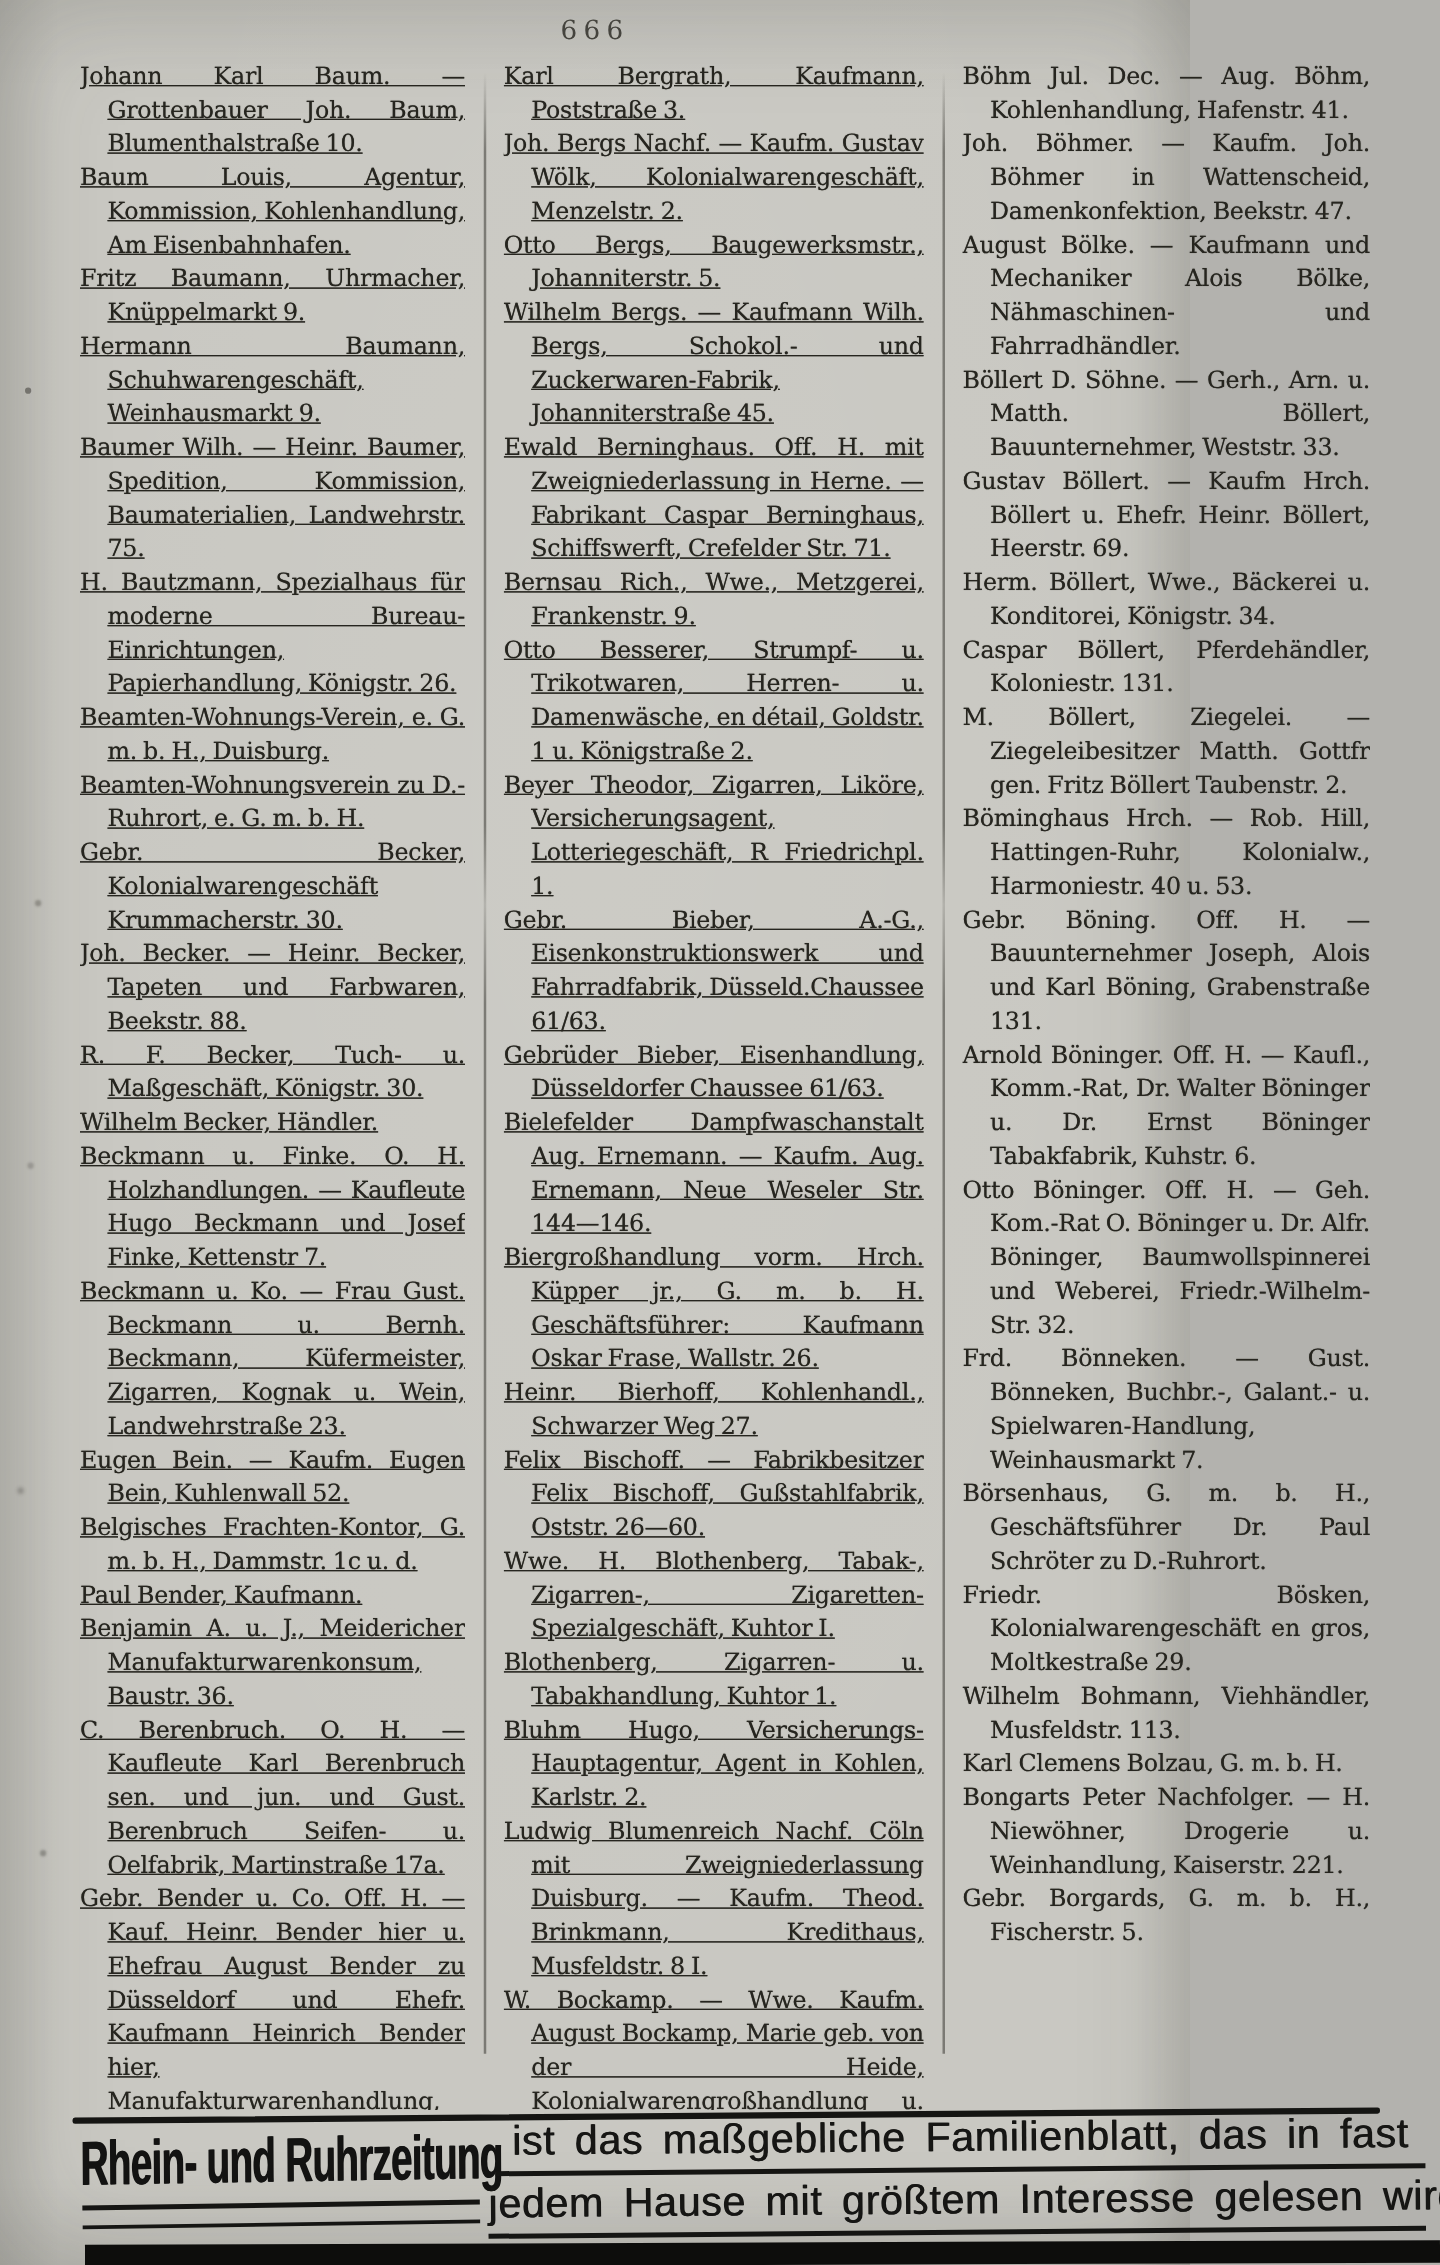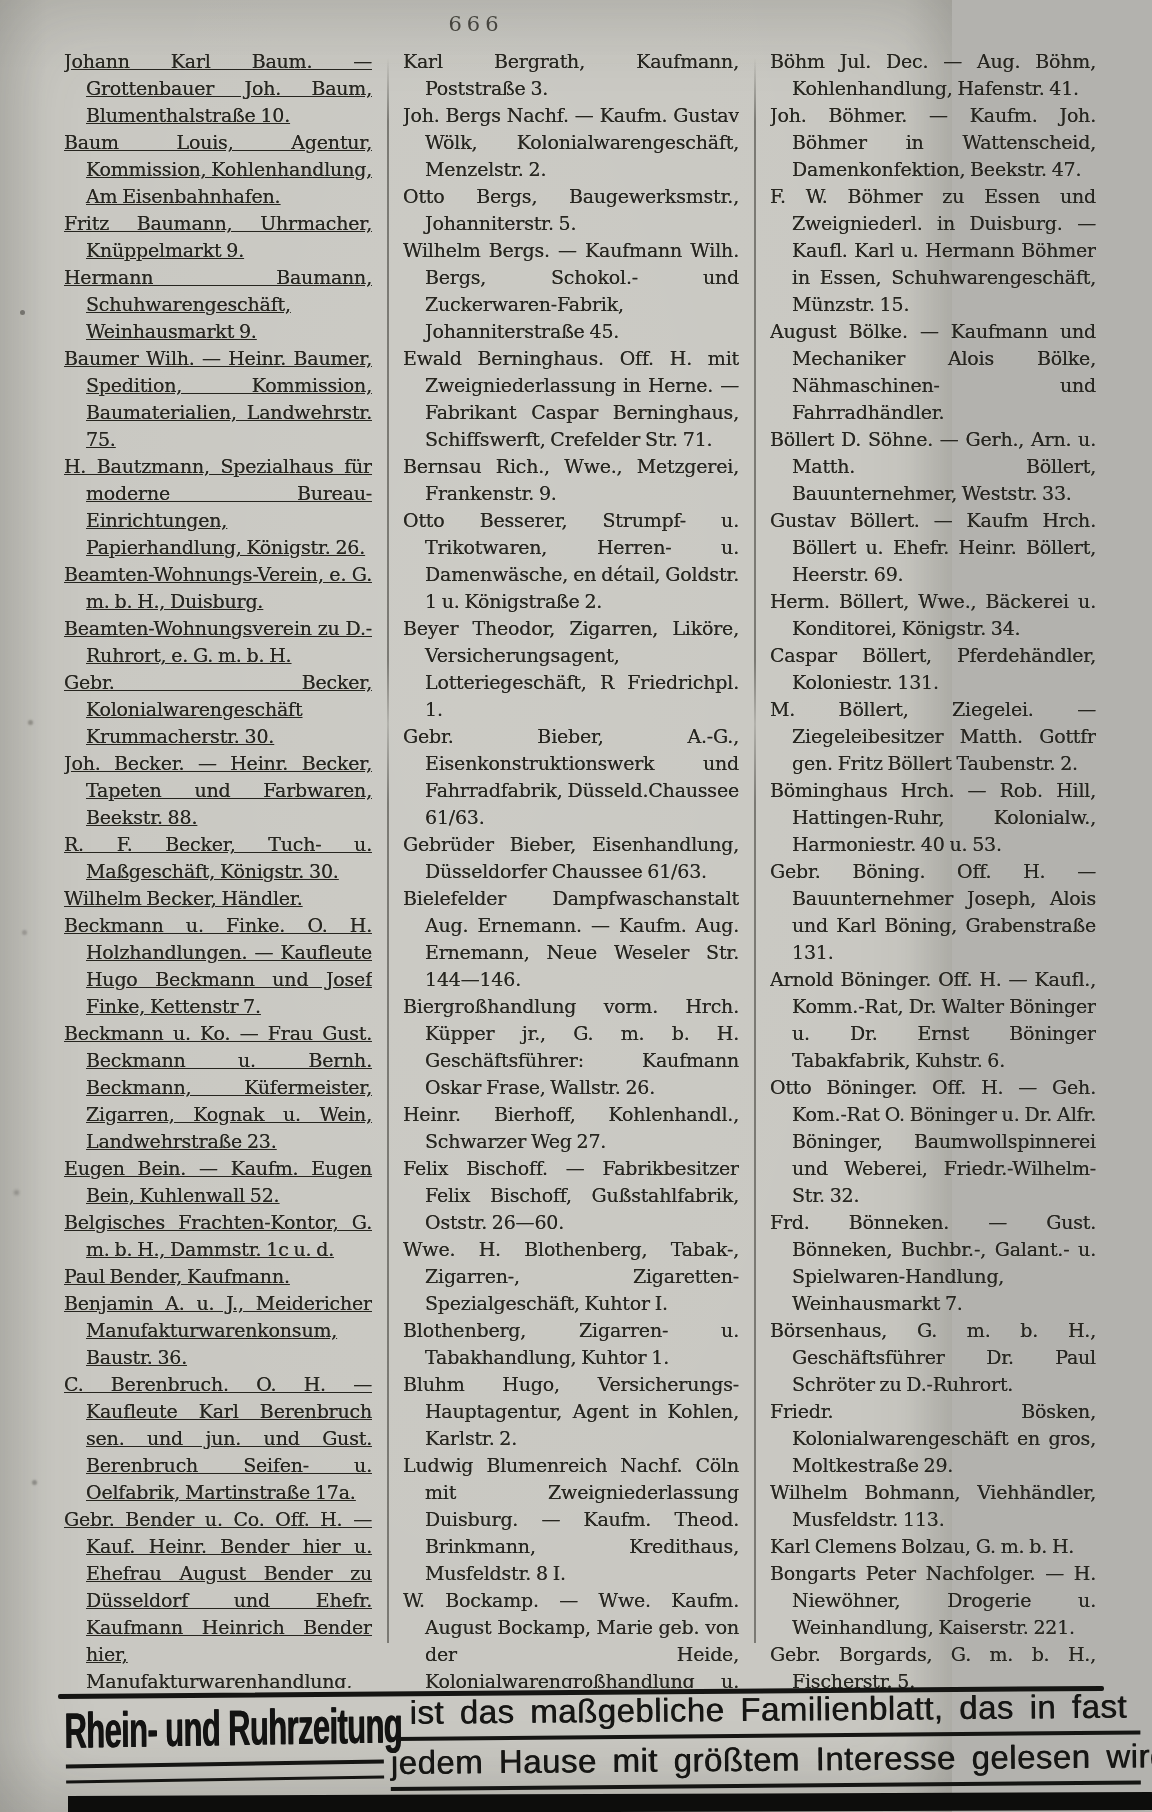"Karl Bergrath, Kaufmann, Poststraße 3." .col2 { text-decoration: none -> underline }
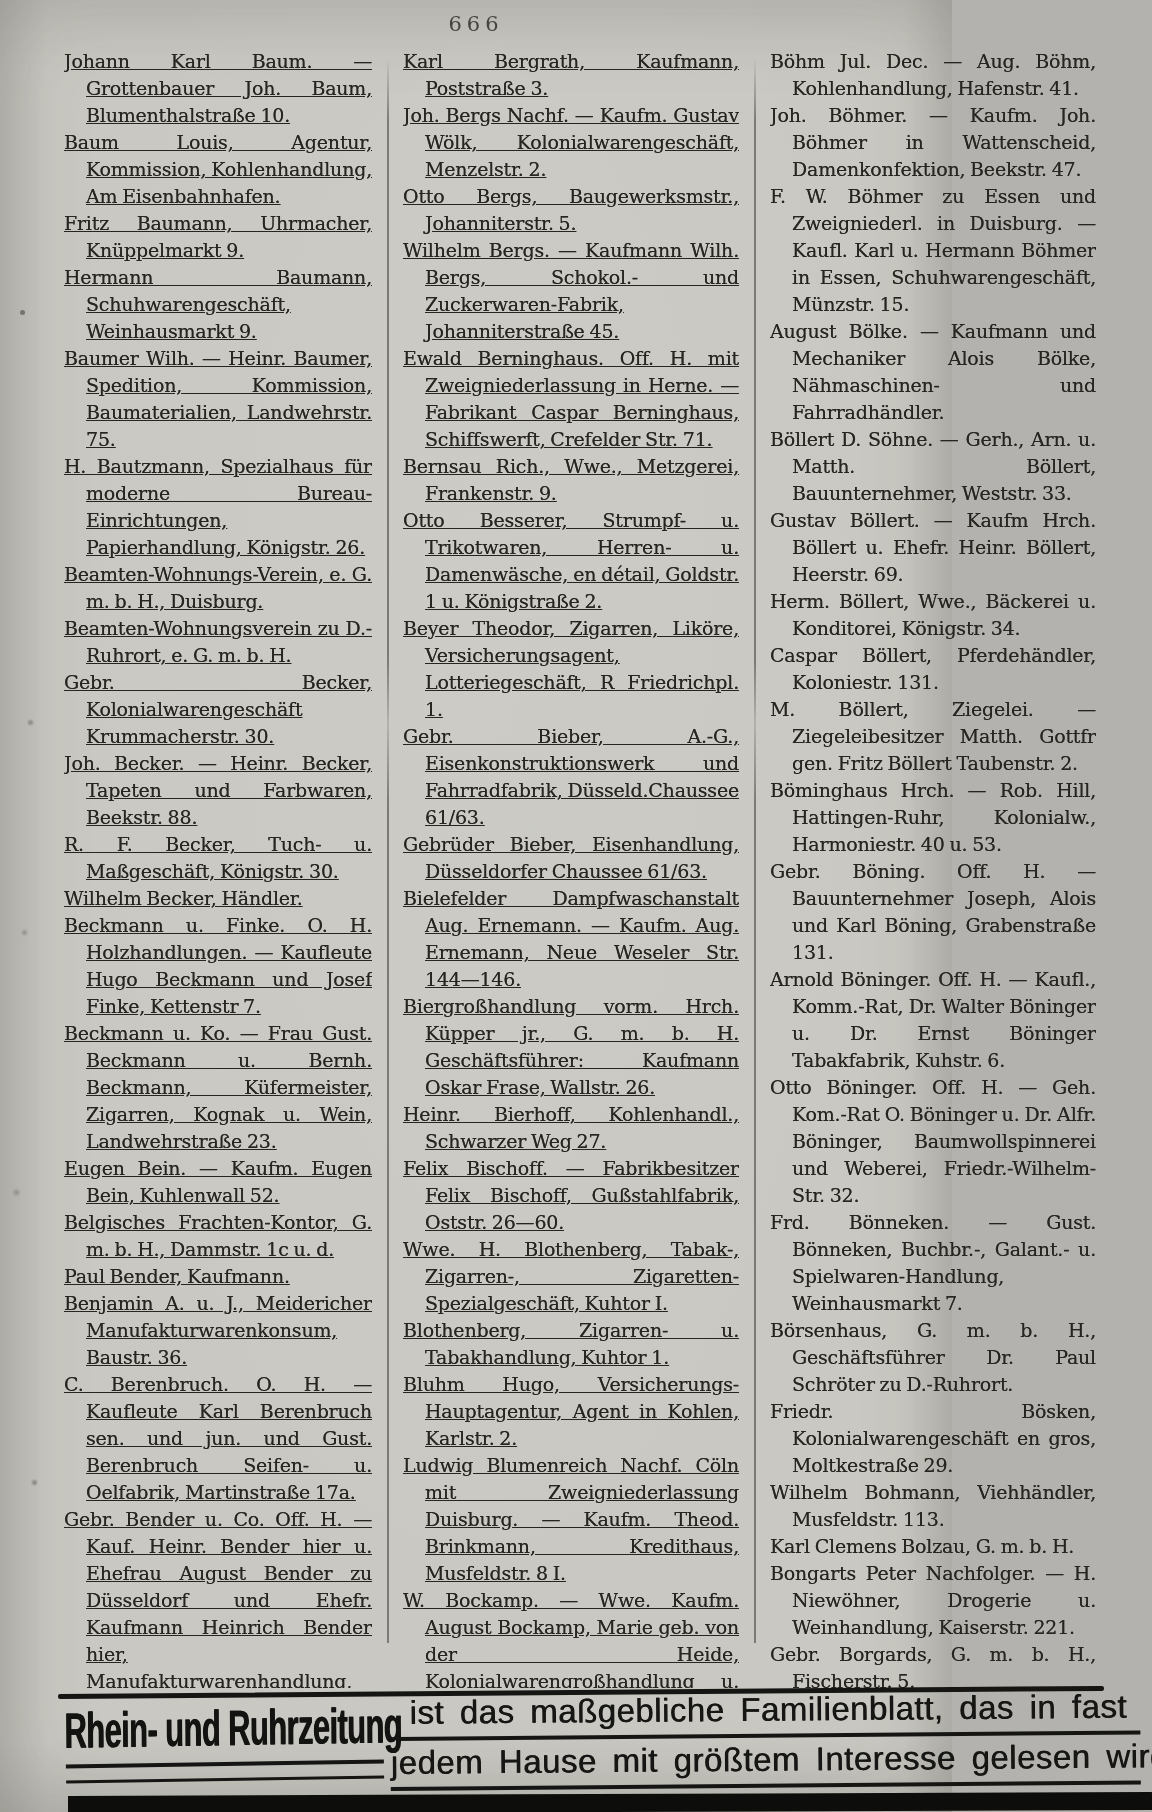"F. W. Böhmer zu Essen" div.entry { html: <div>F. W. Böhmer zu Essen und Zweigniederl. in Duisburg. — Kaufl. Karl u. Hermann Böhmer in Essen, Schuhwarengeschäft, Münzstr. 15.</div> -> none }
